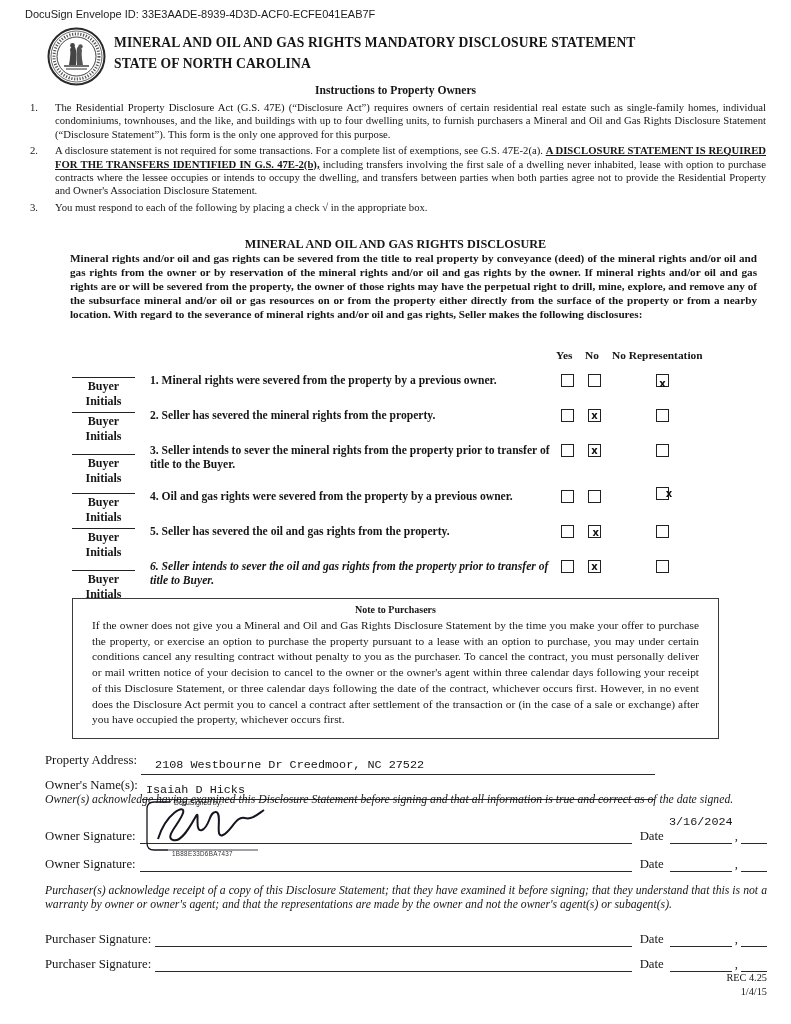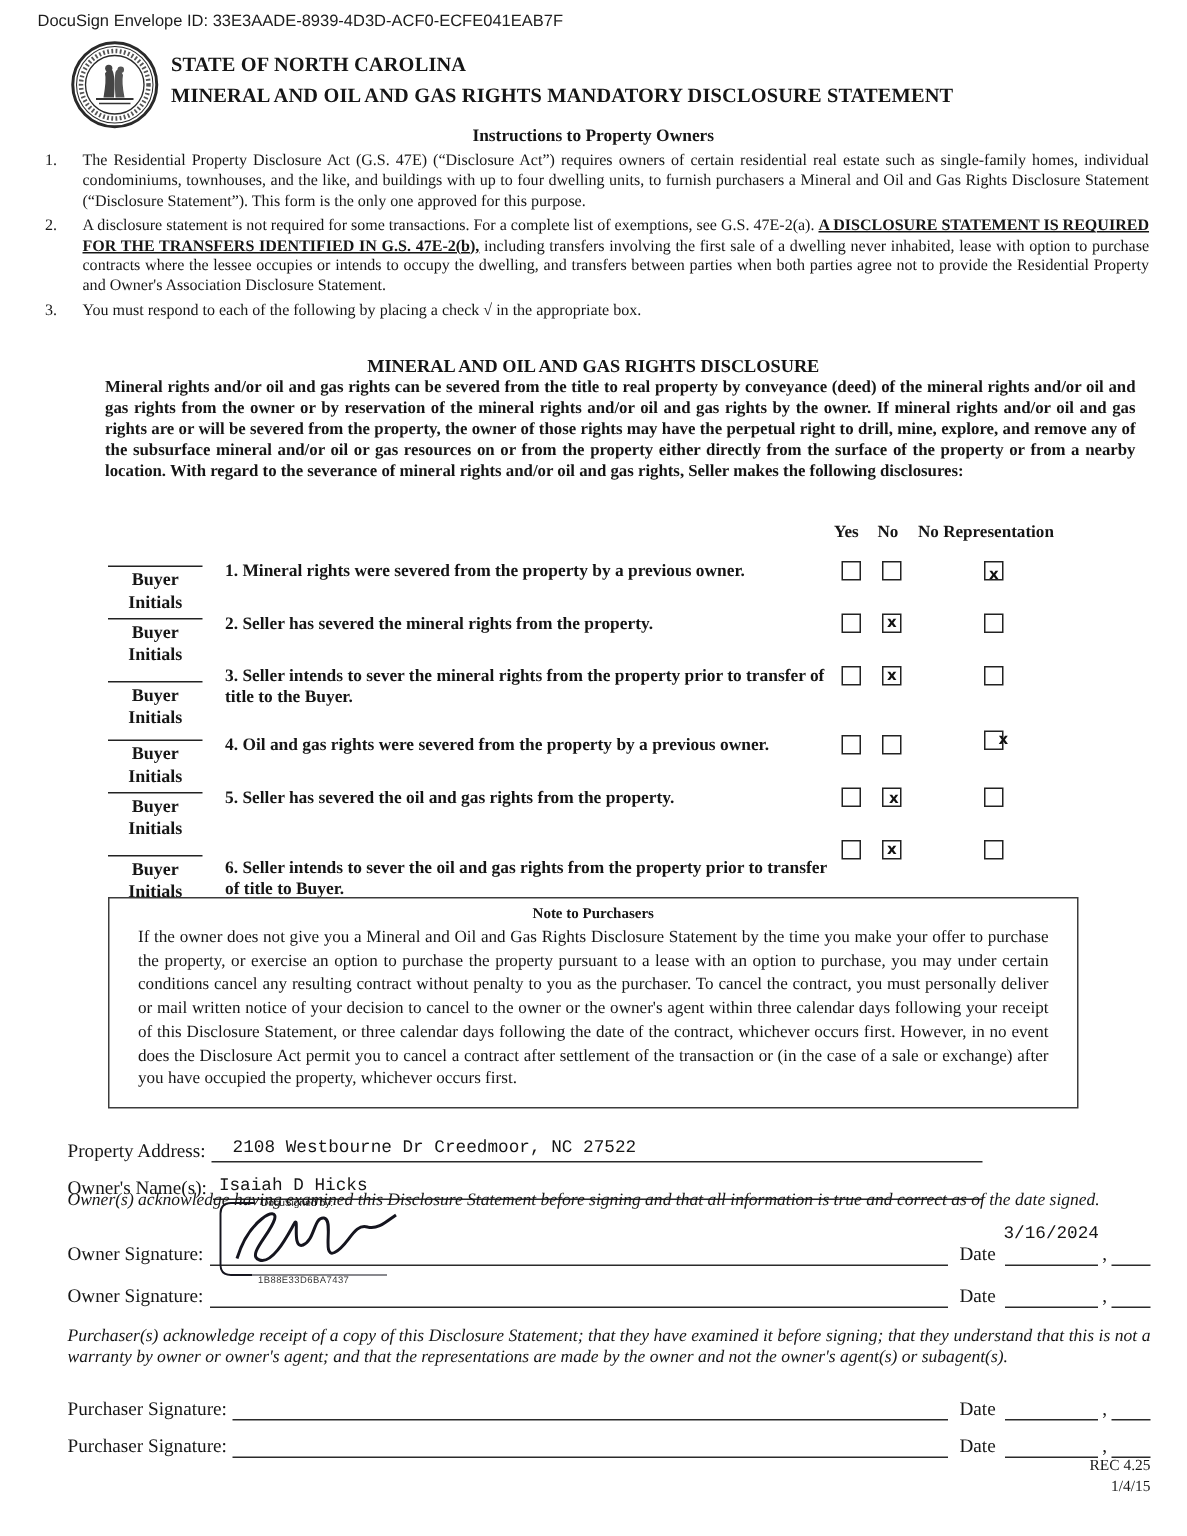"STATE OF NORTH CAROLINA" div { order: before "MINERAL AND OIL AND GAS RIGHTS MANDATORY" -> after "MINERAL AND OIL AND GAS RIGHTS MANDATORY" }
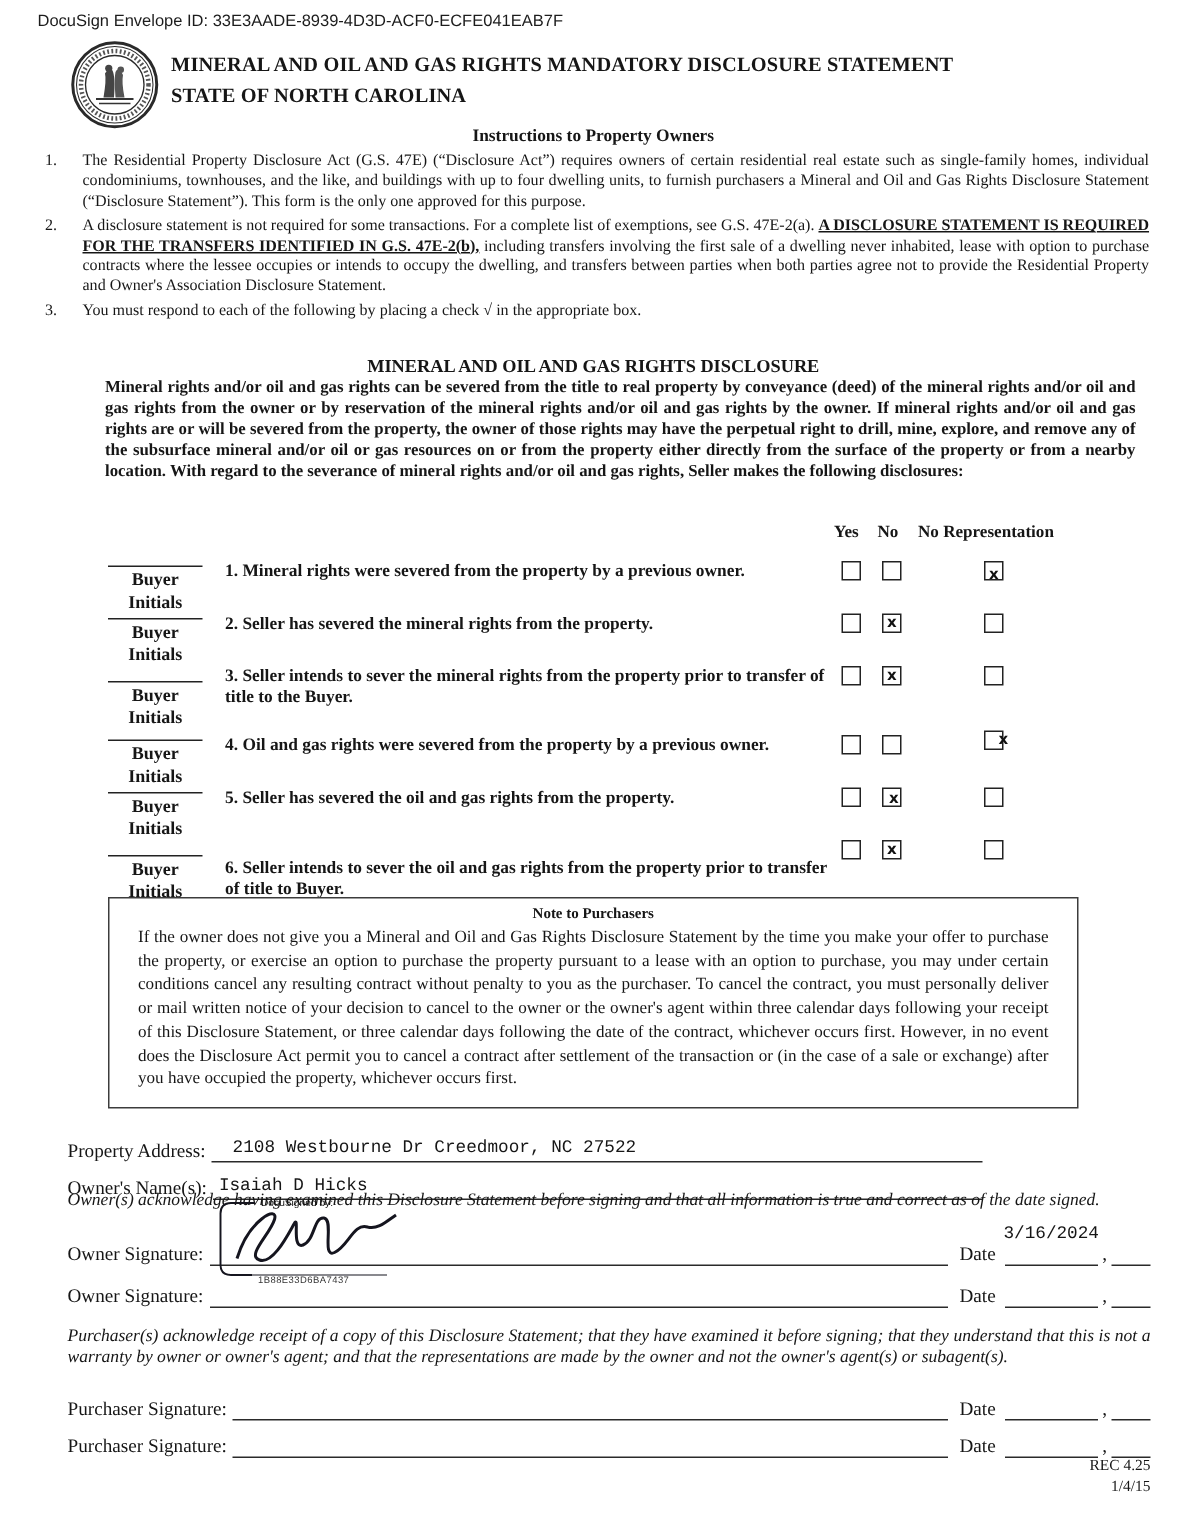"6. Seller intends to sever" span.row-label { font-style: none -> italic; top: 15px -> 3px }
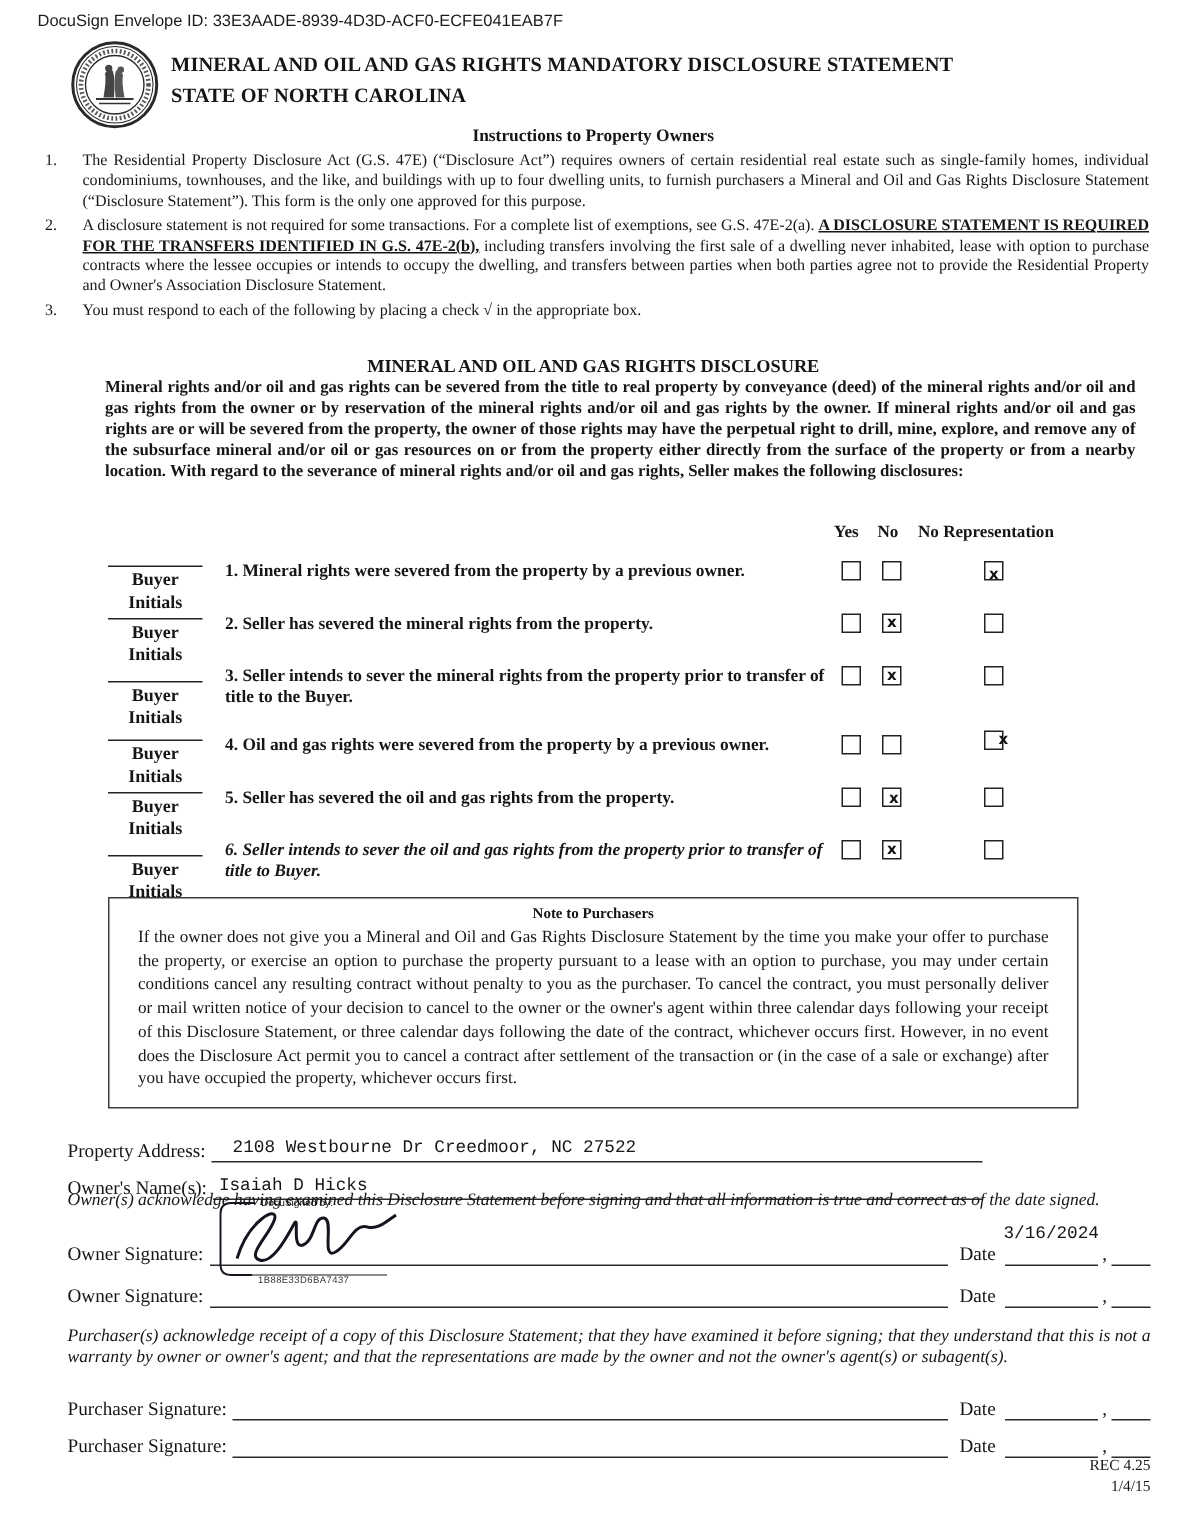"Property Address:" .fieldline { align-items: flex-end -> center }
